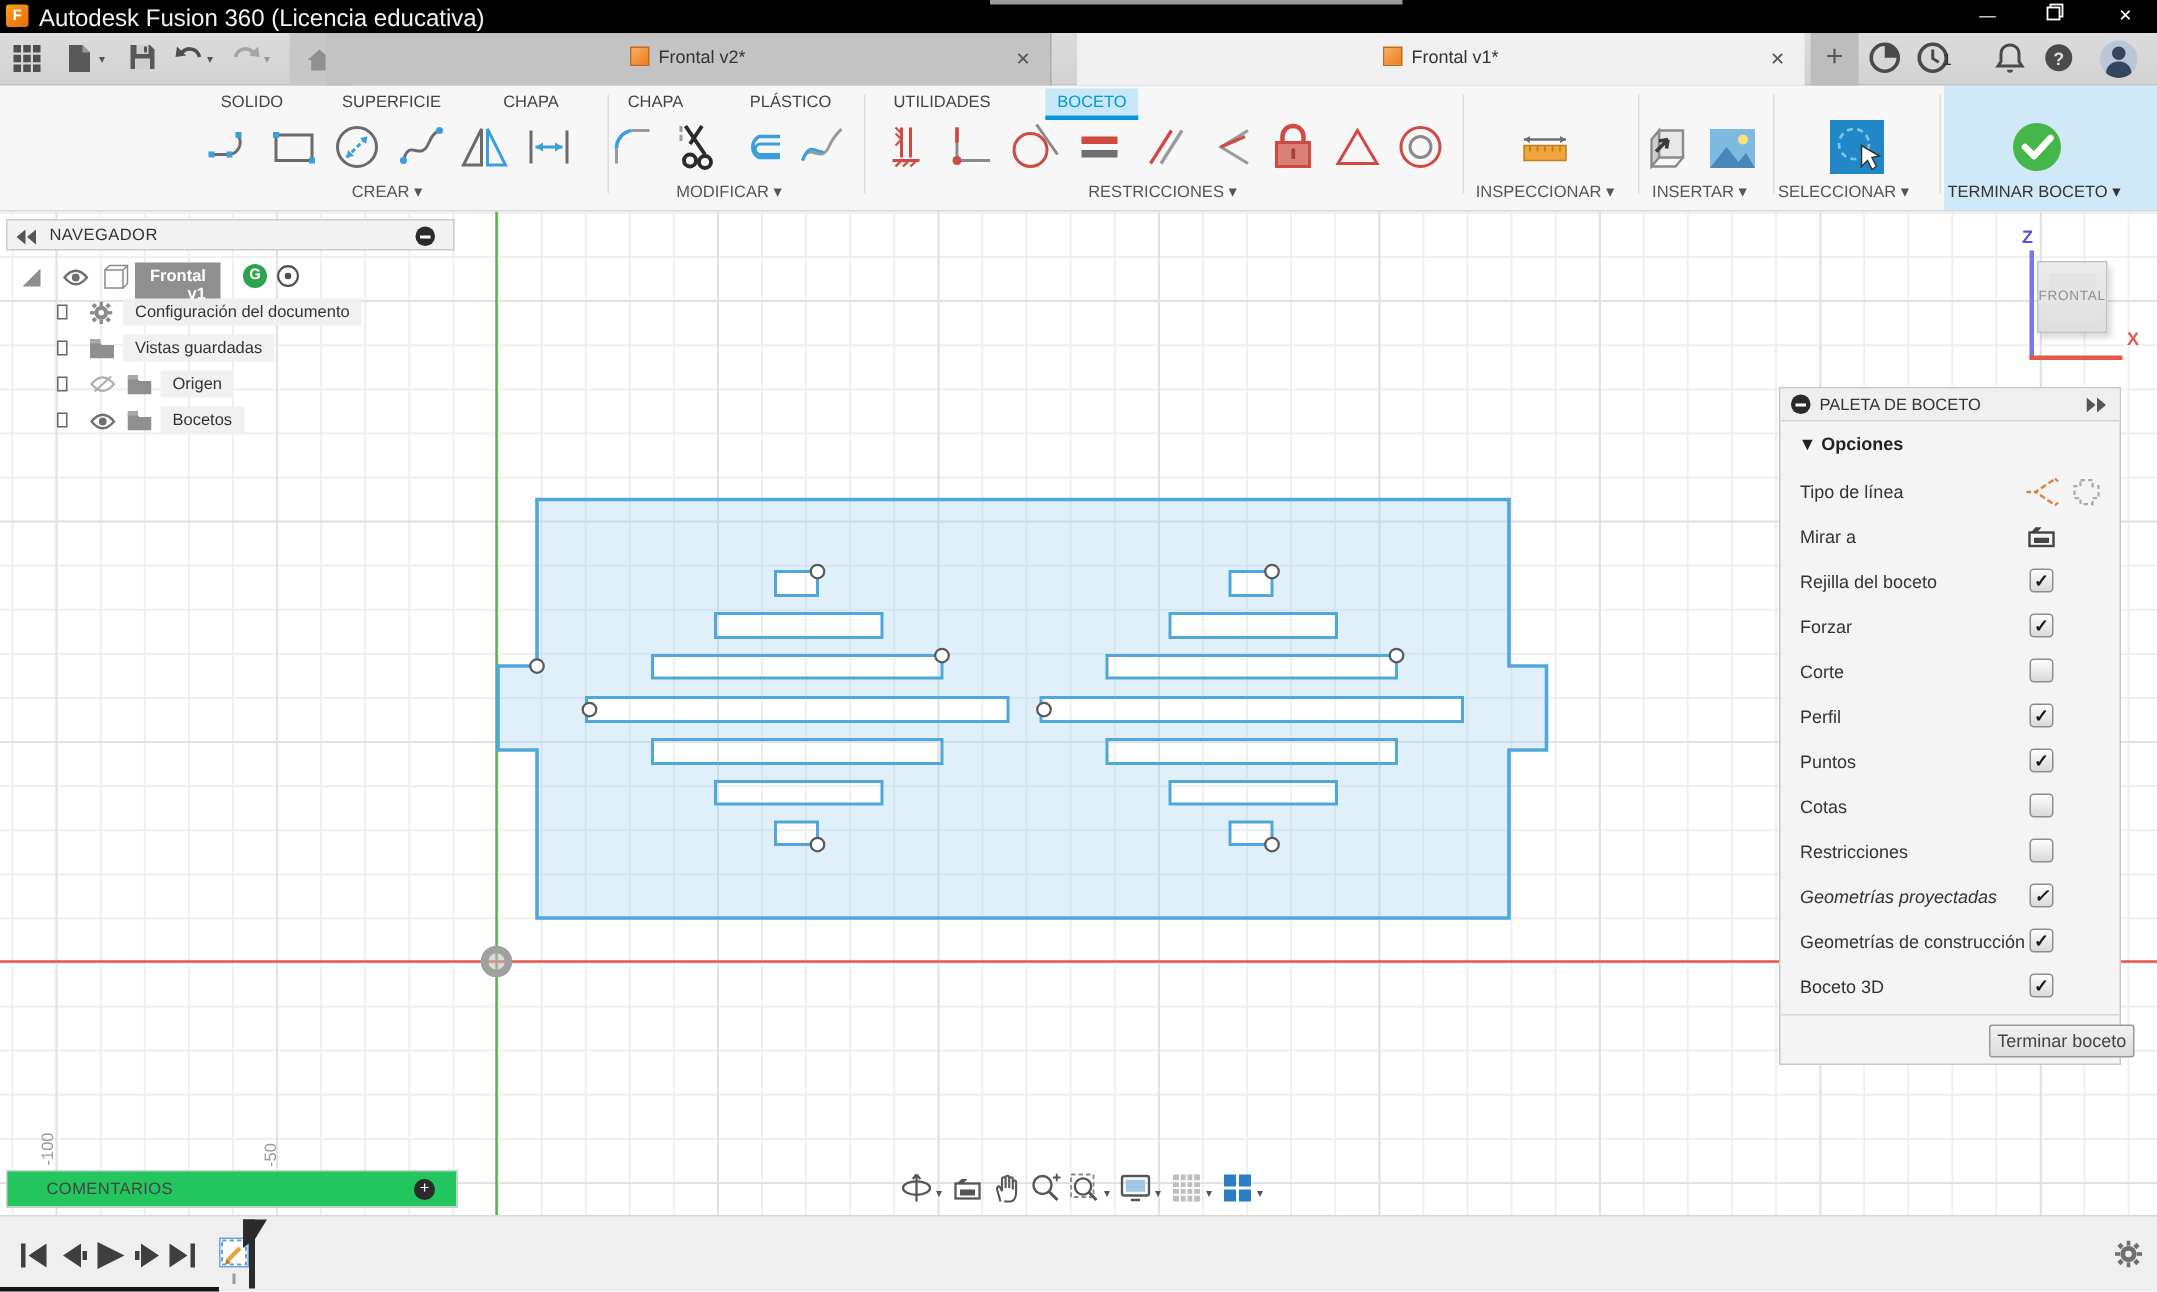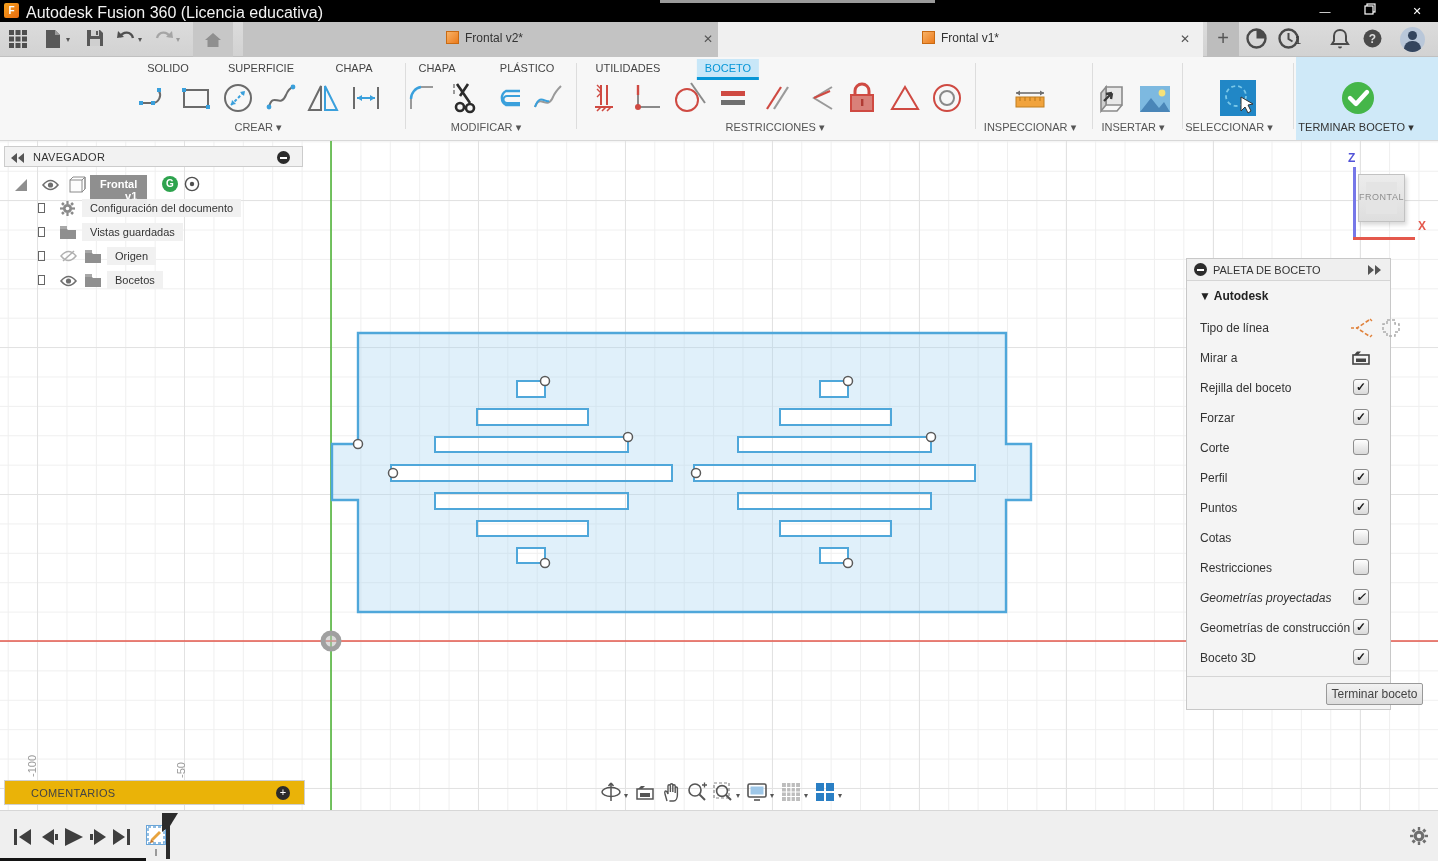"Frontal v2*" #tab1 { left: 243px -> 217px }
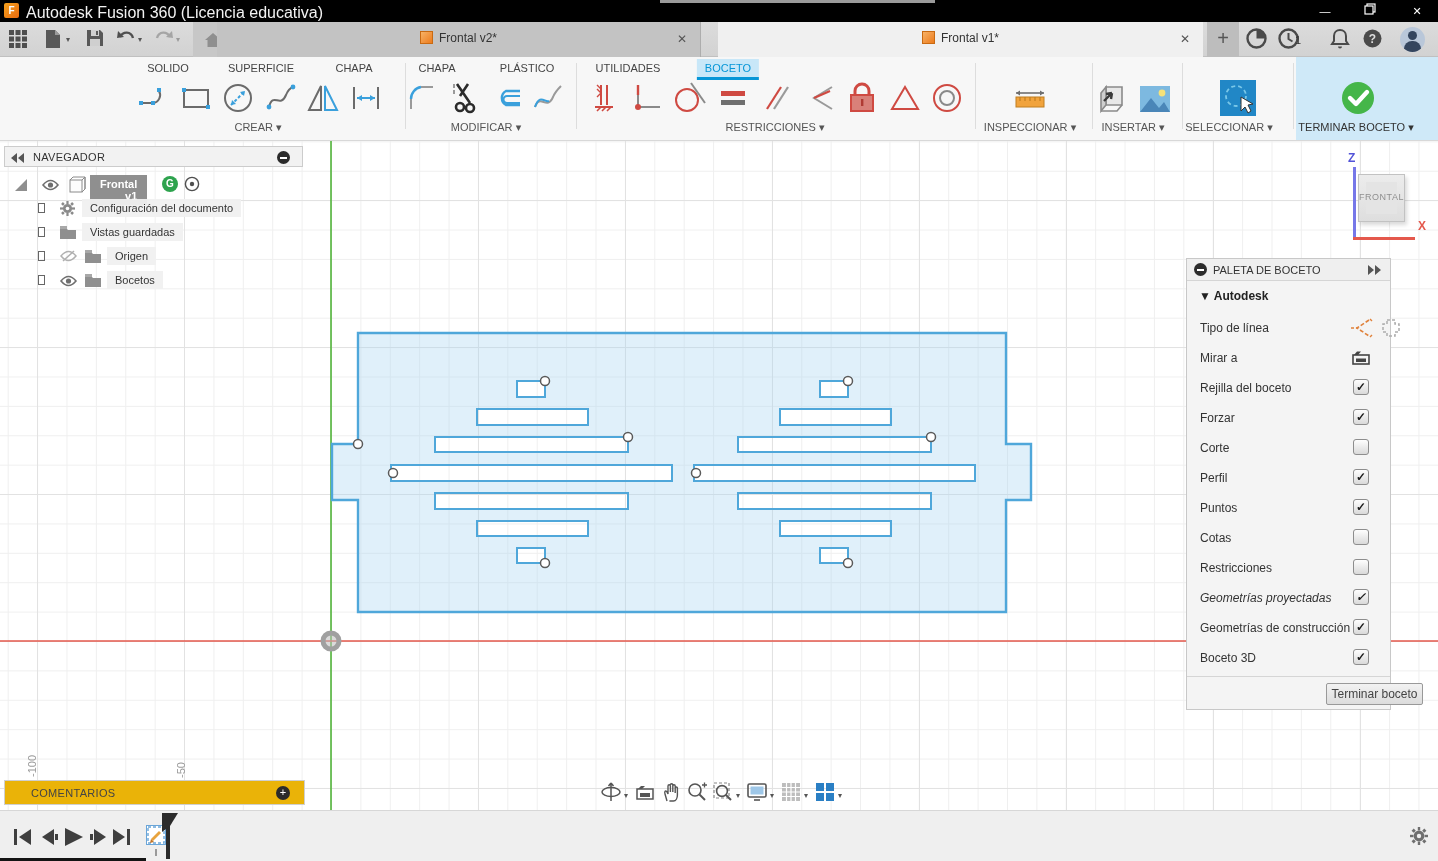"PALETA DE BOCETO" #palette { width: 205px -> 228px }
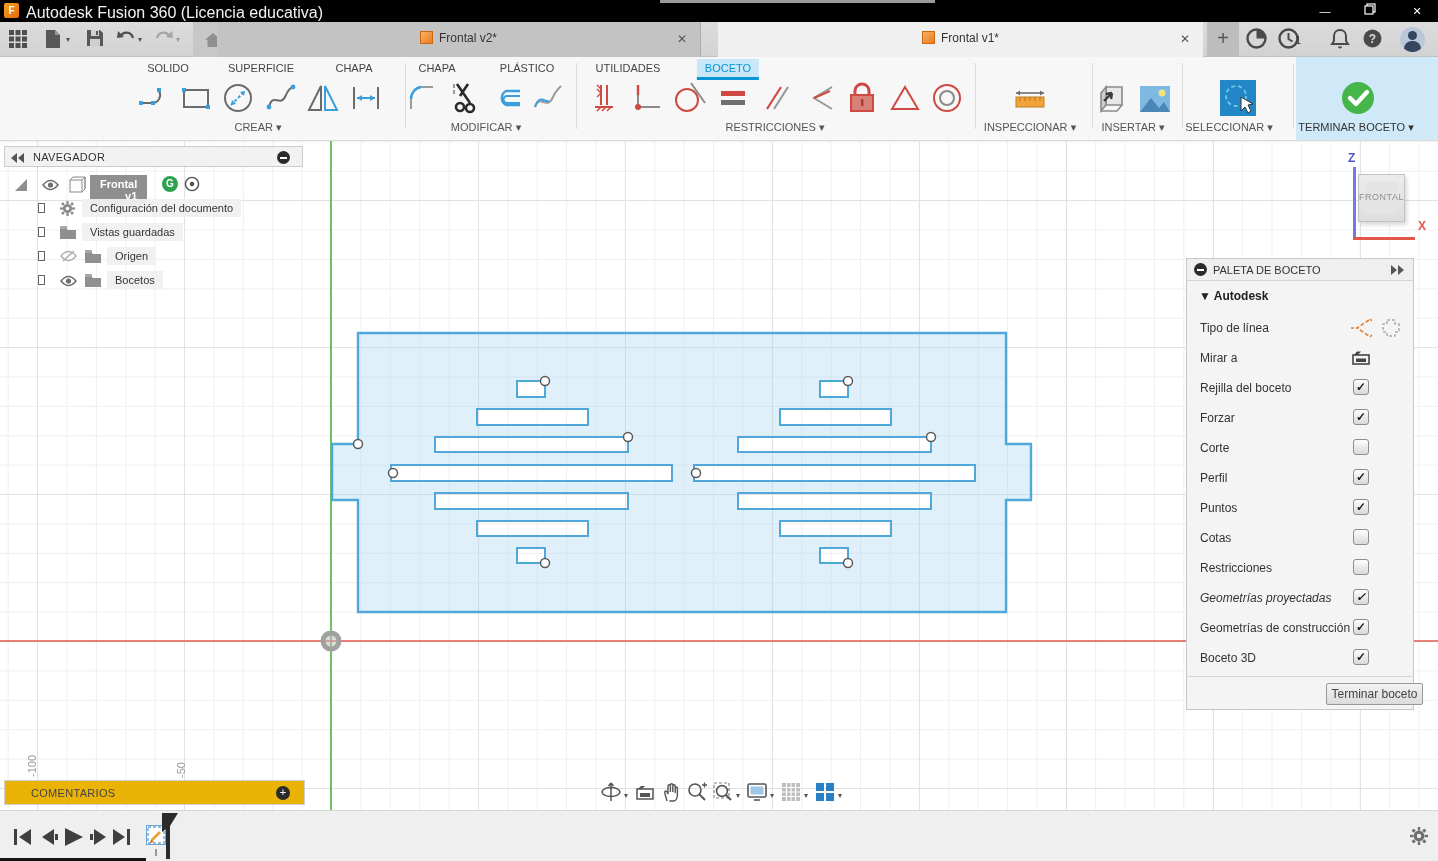"Autodesk" span { text: Autodesk -> Opciones }
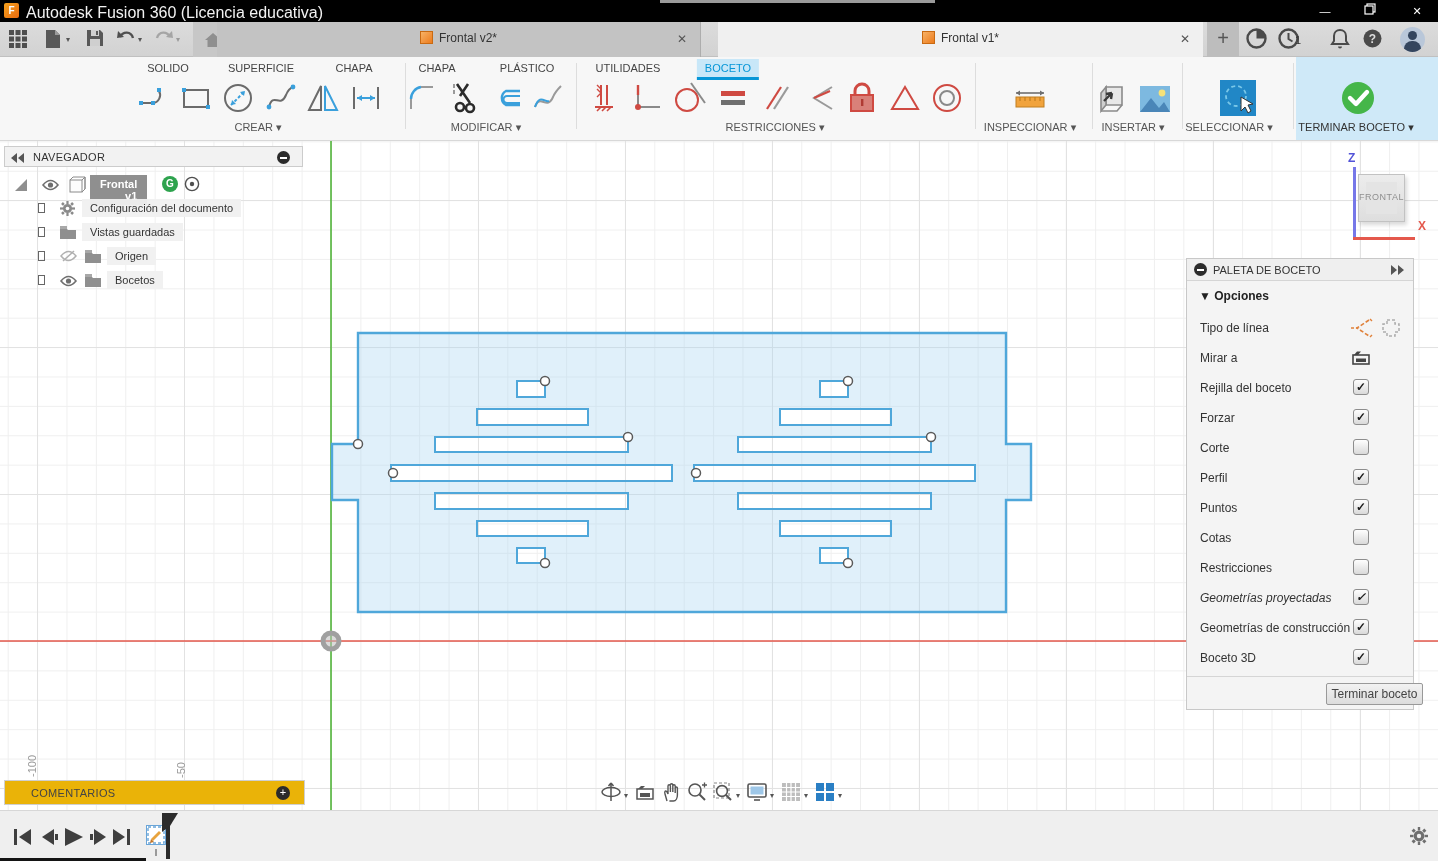"COMENTARIOS" #comments-bar { background: #eab308 -> #22c55e }
